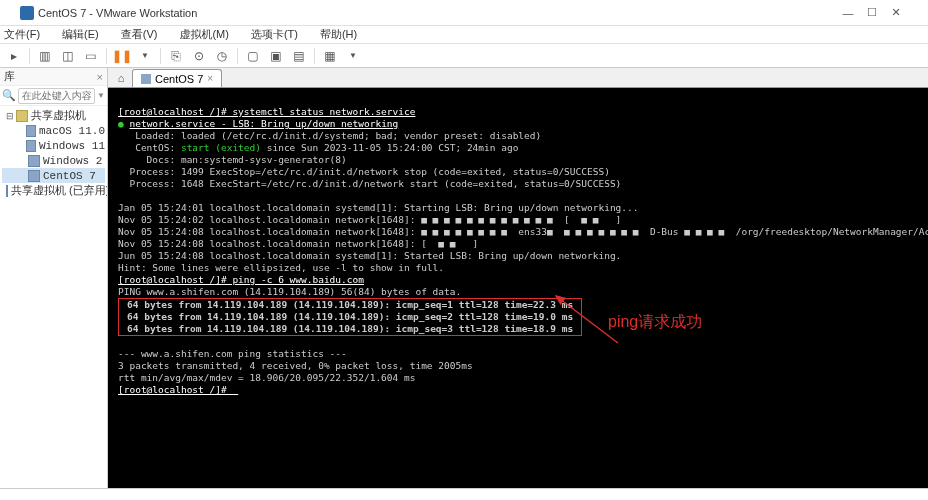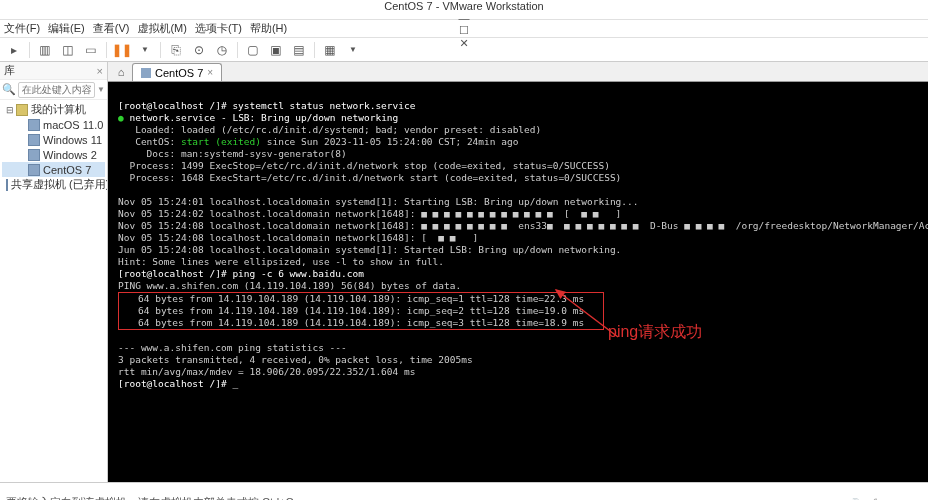"CentOS 7 - VMware Workstation" .titlebar { flex-direction: column -> none; height: 20px -> 26px }
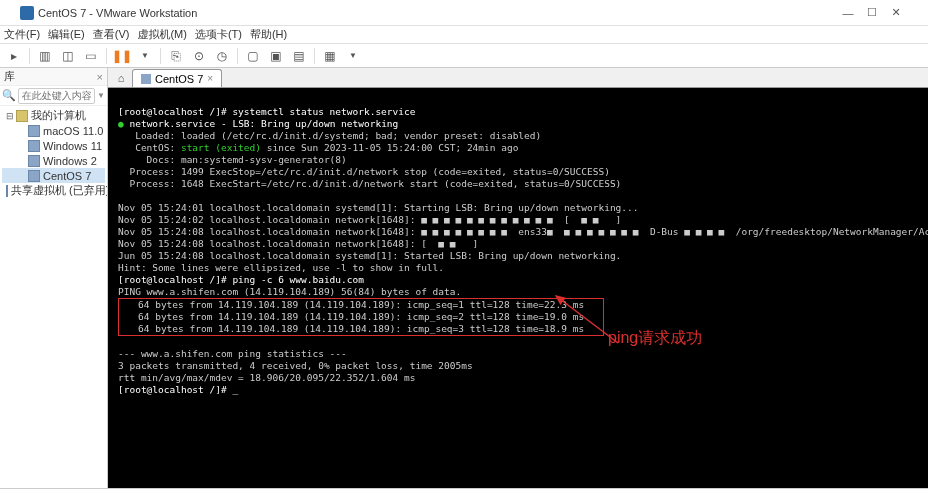"文件(F)" .menubar { gap: 8px -> 22px }
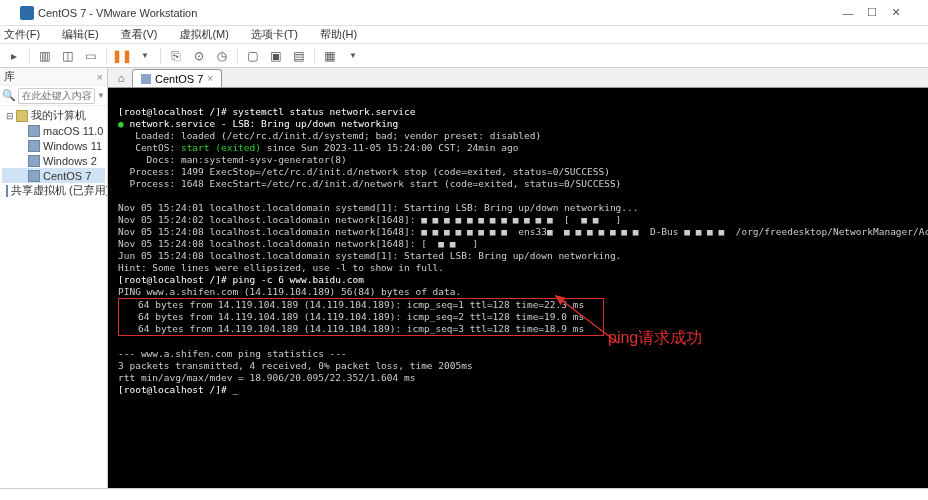"我的计算机" span { text: 我的计算 -> 共享虚拟 }
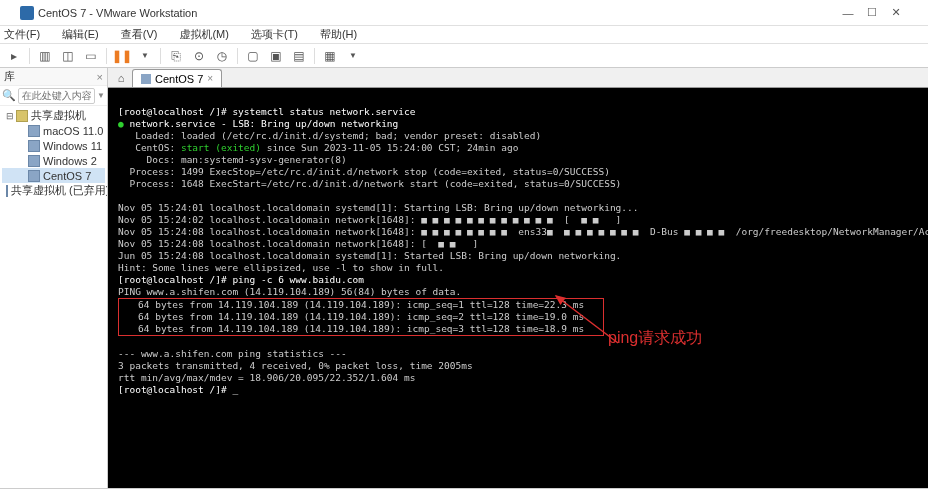"[root@localhost /]# systemctl status" .term .wht { text-decoration: none -> underline }
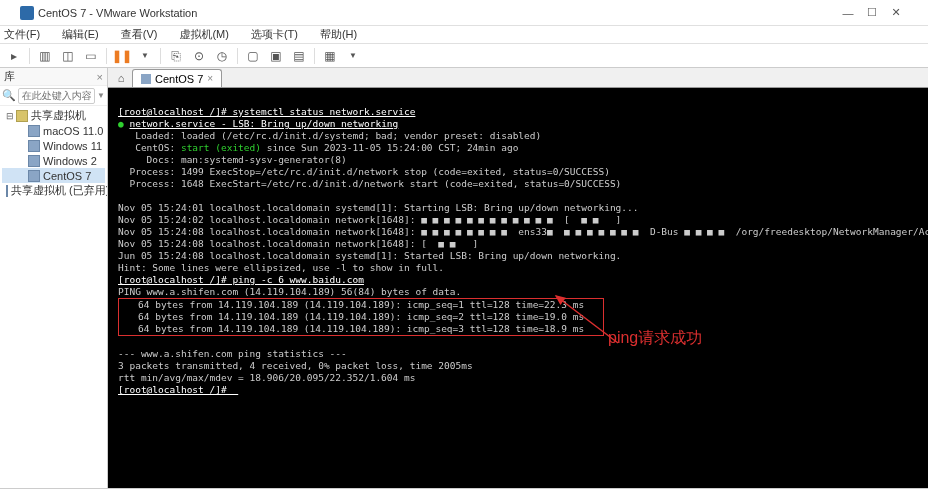"macOS 11.0" .indent1 { font-family: none -> Liberation Mono, monospace }
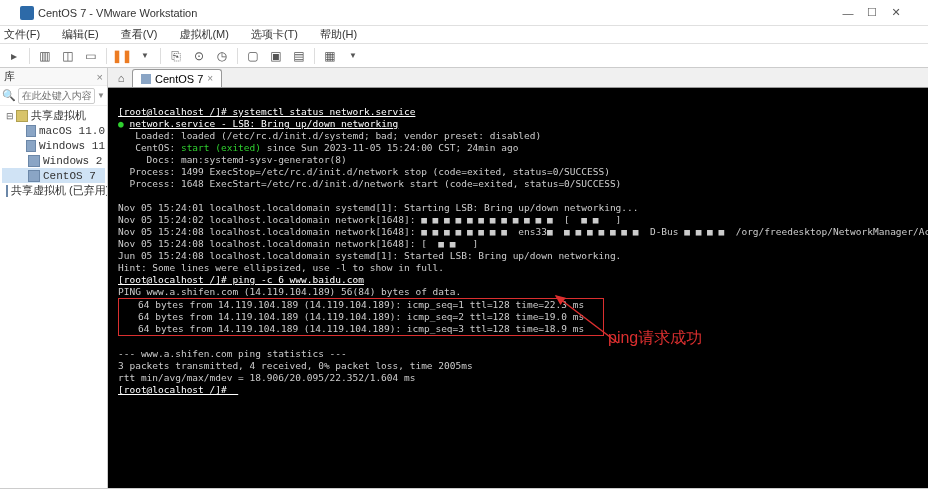"Nov 05 15:24:01 localhost.localdomain" span { text: Nov -> Jan }
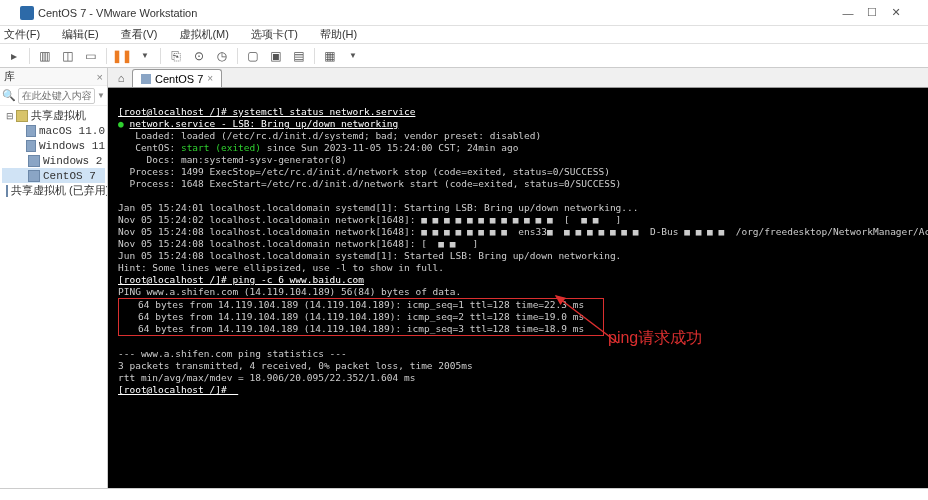"64 bytes from 14.119.104.189" .term .box { font-weight: none -> bold; padding: 0 19px -> 0 8px }
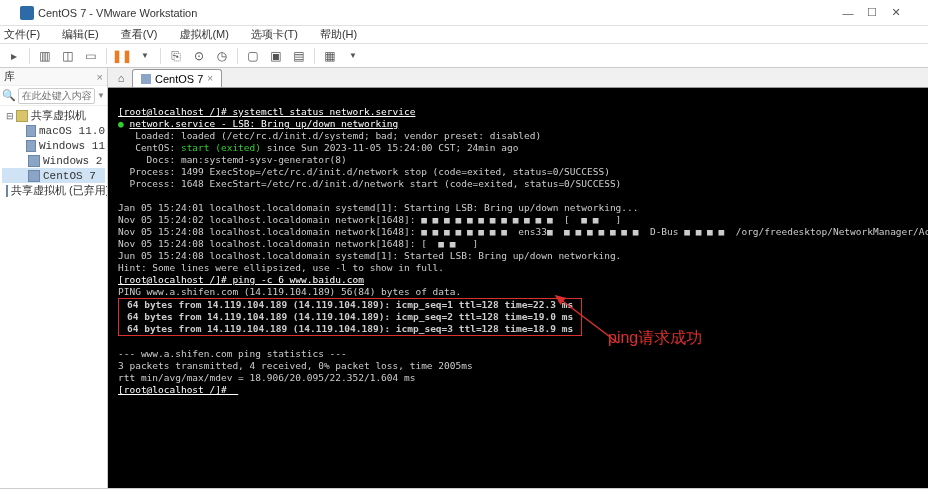"ping请求成功" .annot { top: 244px -> 228px }
